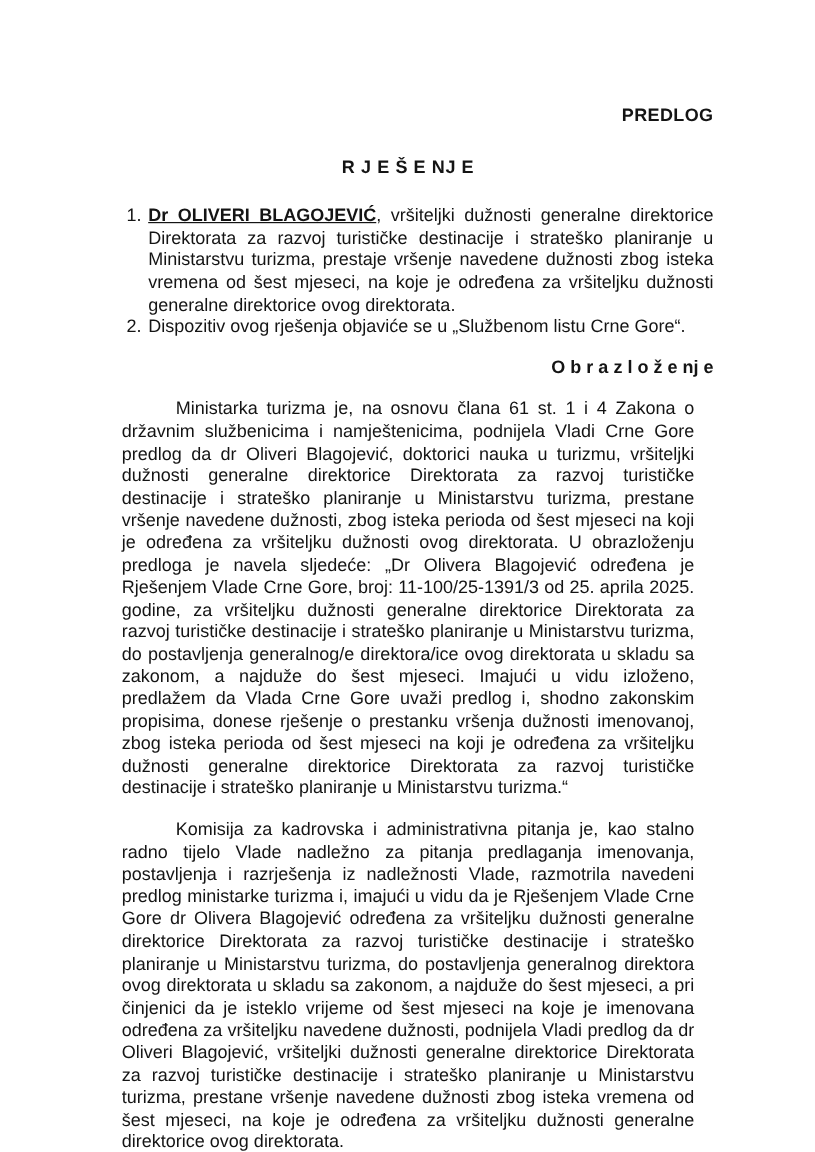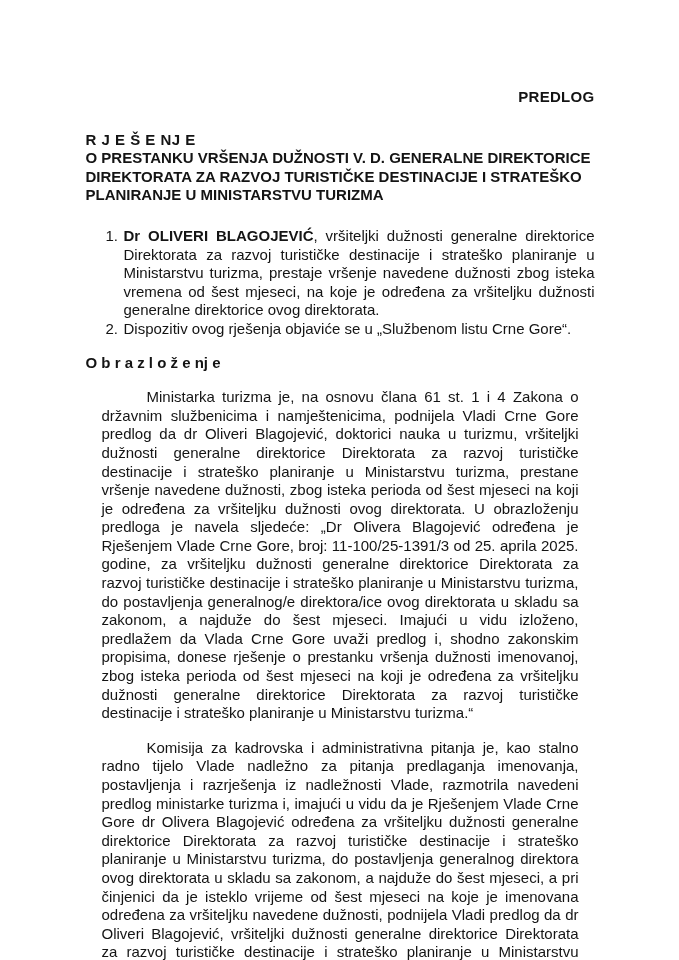"R J E Š E" .title-block { text-align: none -> center }
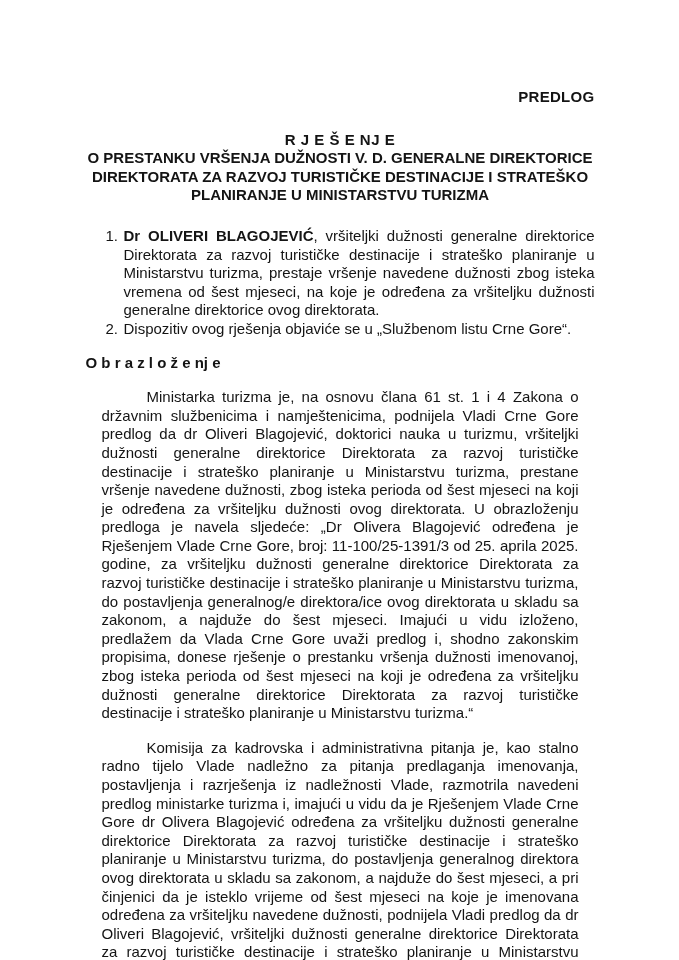"O PRESTANKU VRŠENJA DUŽNOSTI V." div.title-rest { html: <div>O PRESTANKU VRŠENJA DUŽNOSTI V. D. GENERALNE DIREKTORICE DIREKTORATA ZA RAZVOJ TURISTIČKE DESTINACIJE I STRATEŠKO PLANIRANJE U MINISTARSTVU TURIZMA</div> -> none }
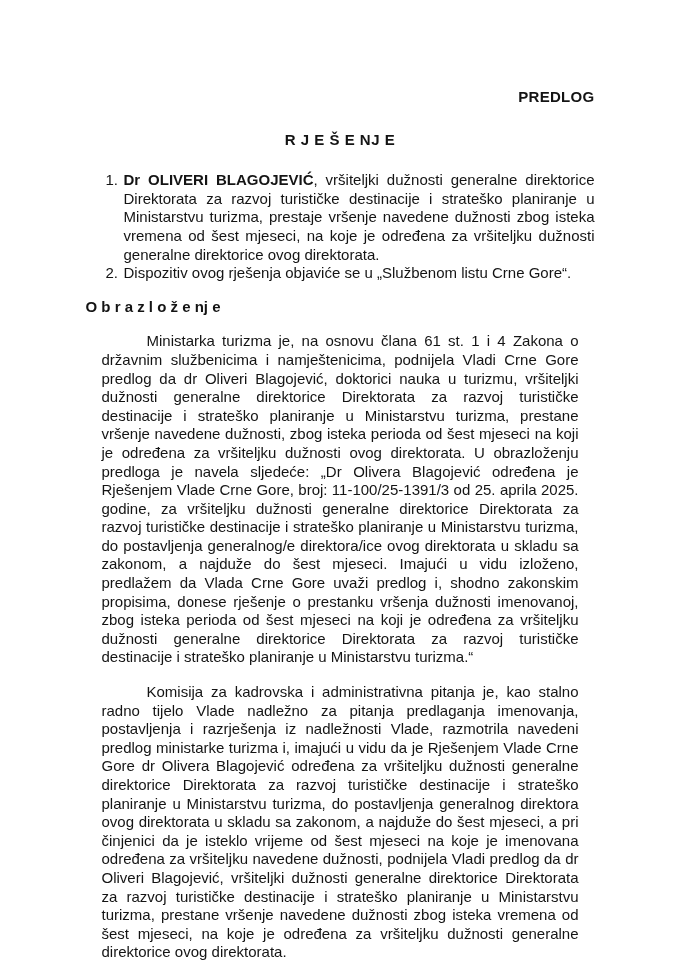"Dr OLIVERI BLAGOJEVIĆ" .bold { text-decoration: none -> underline }
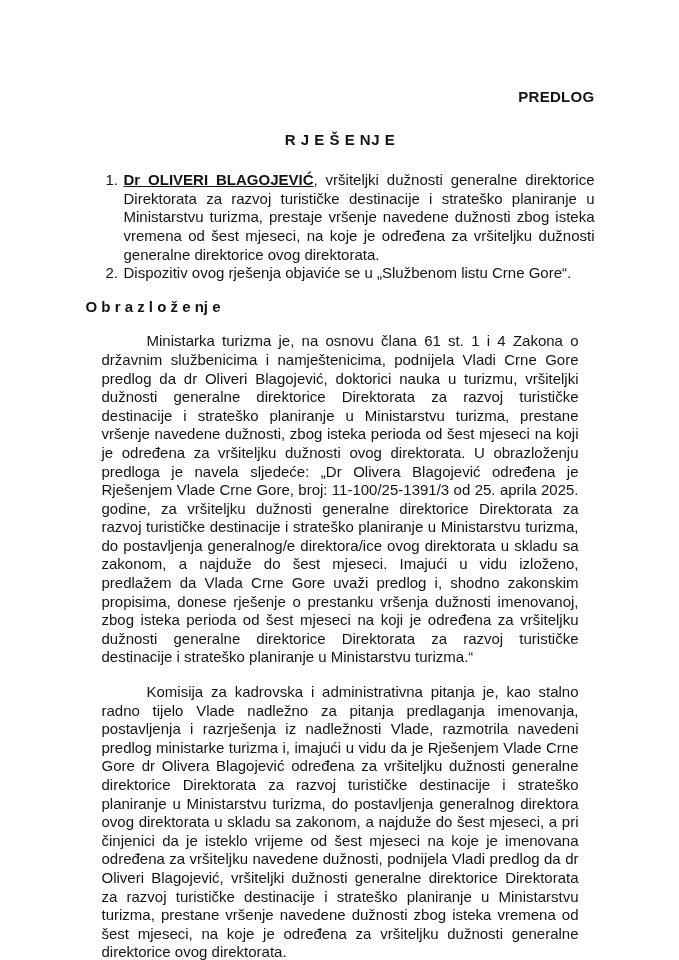"O b r a z" .section-heading { text-align: left -> right }
